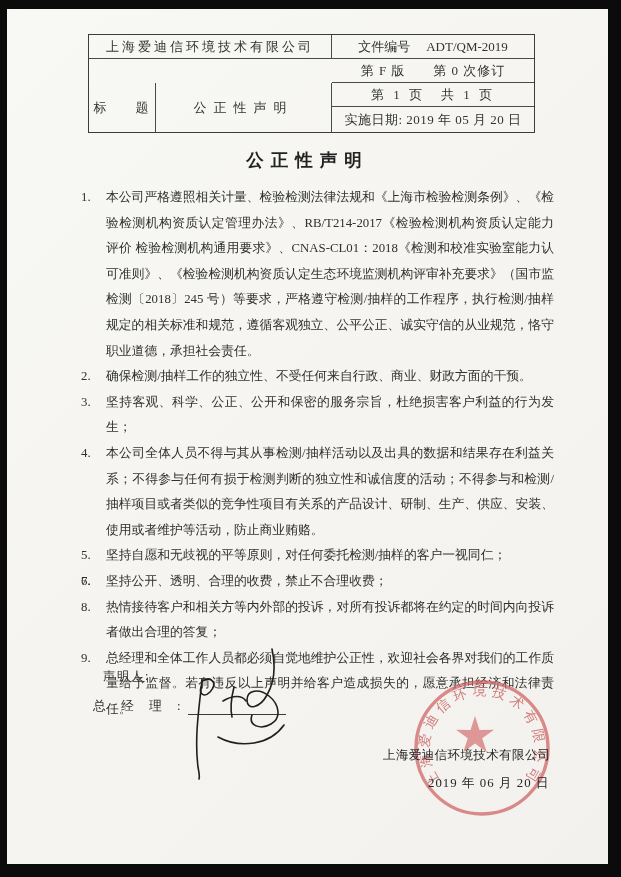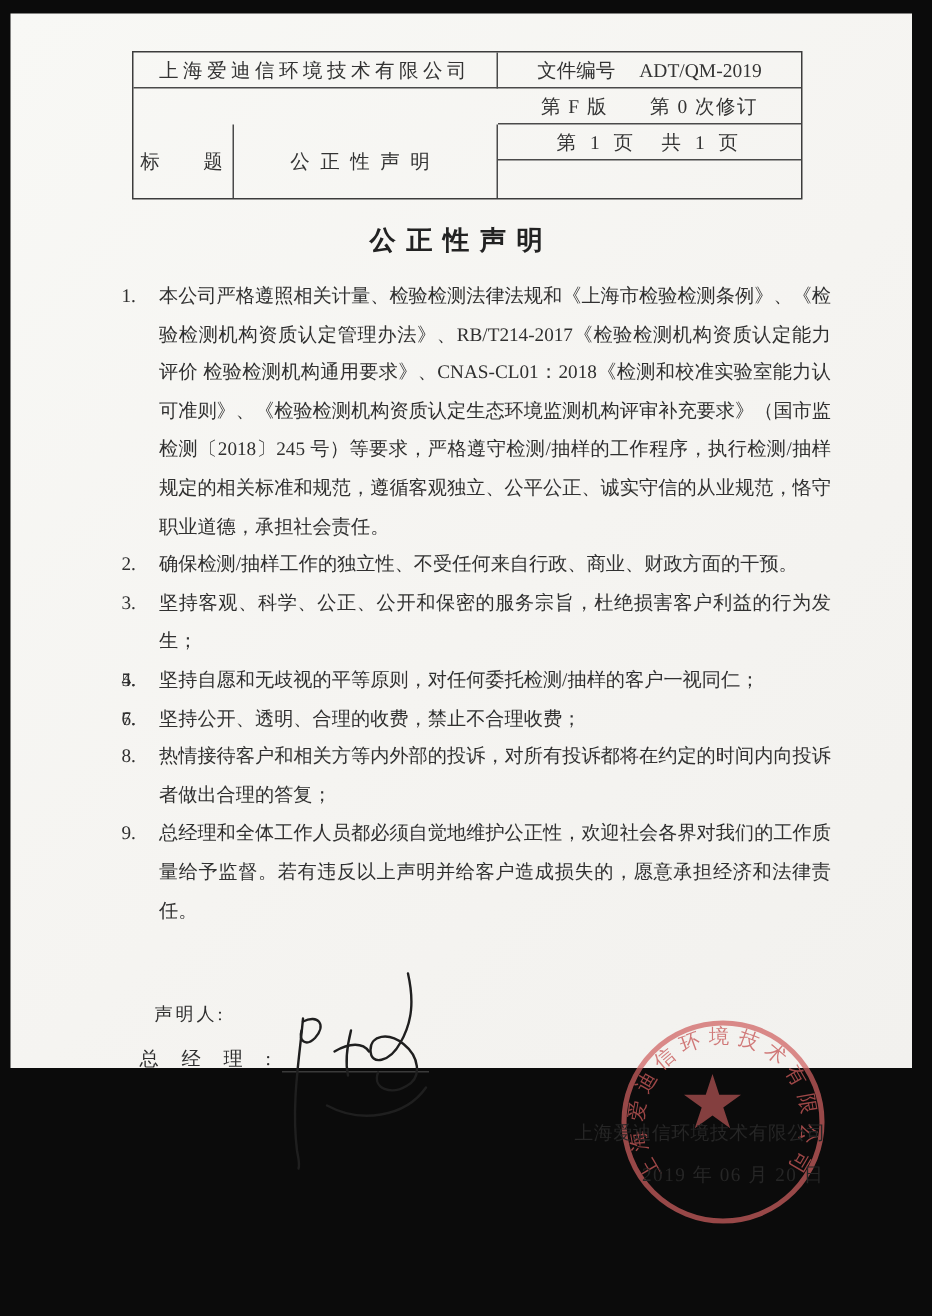"上海爱迪信环境技术有限公司" .page { height: 703px -> 855px }
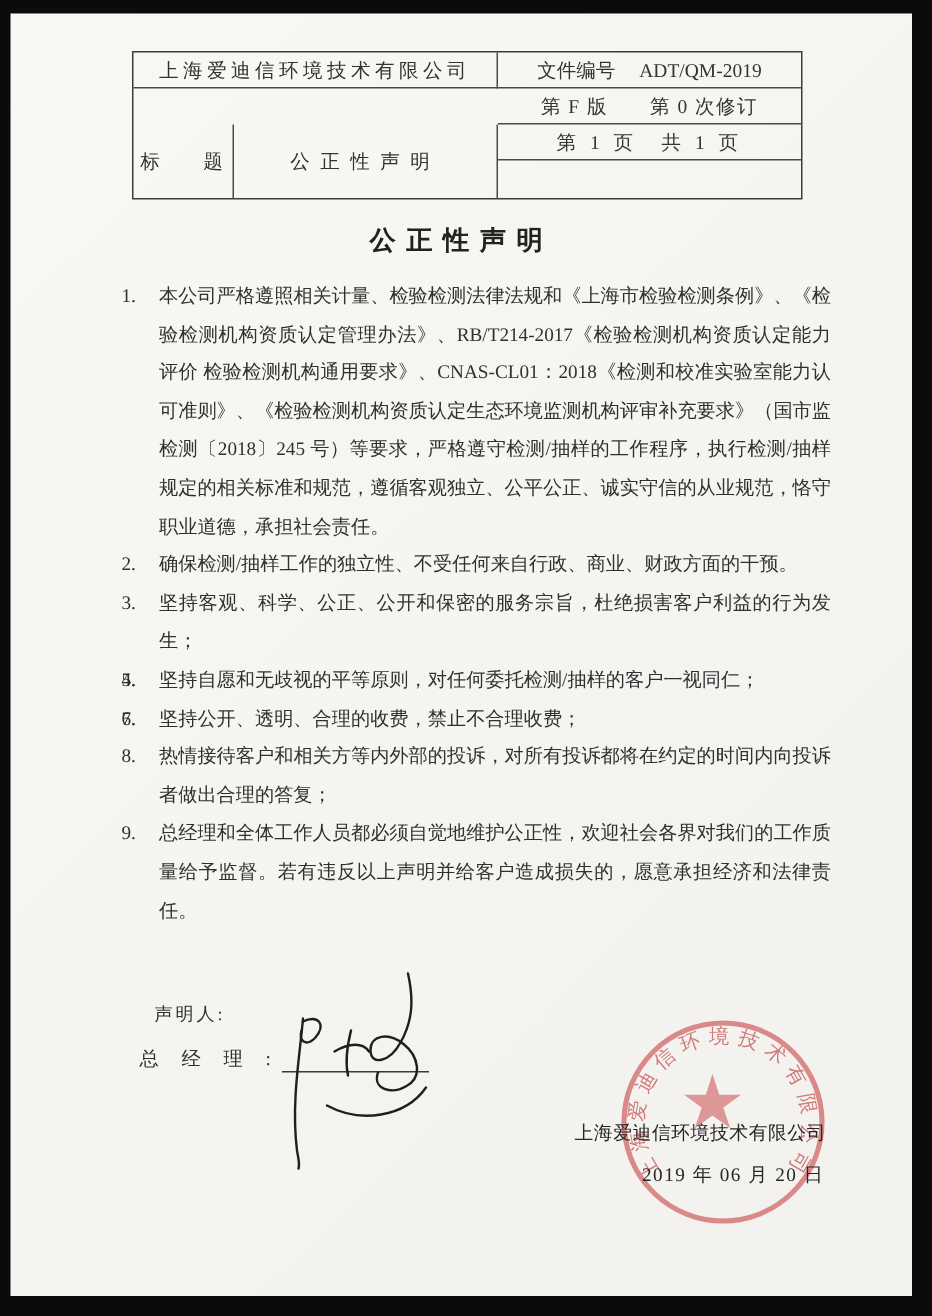"实施日期: 2019 年 05 月" div.cell { html: none -> <div>实施日期: 2019 年 05 月 20 日</div> }
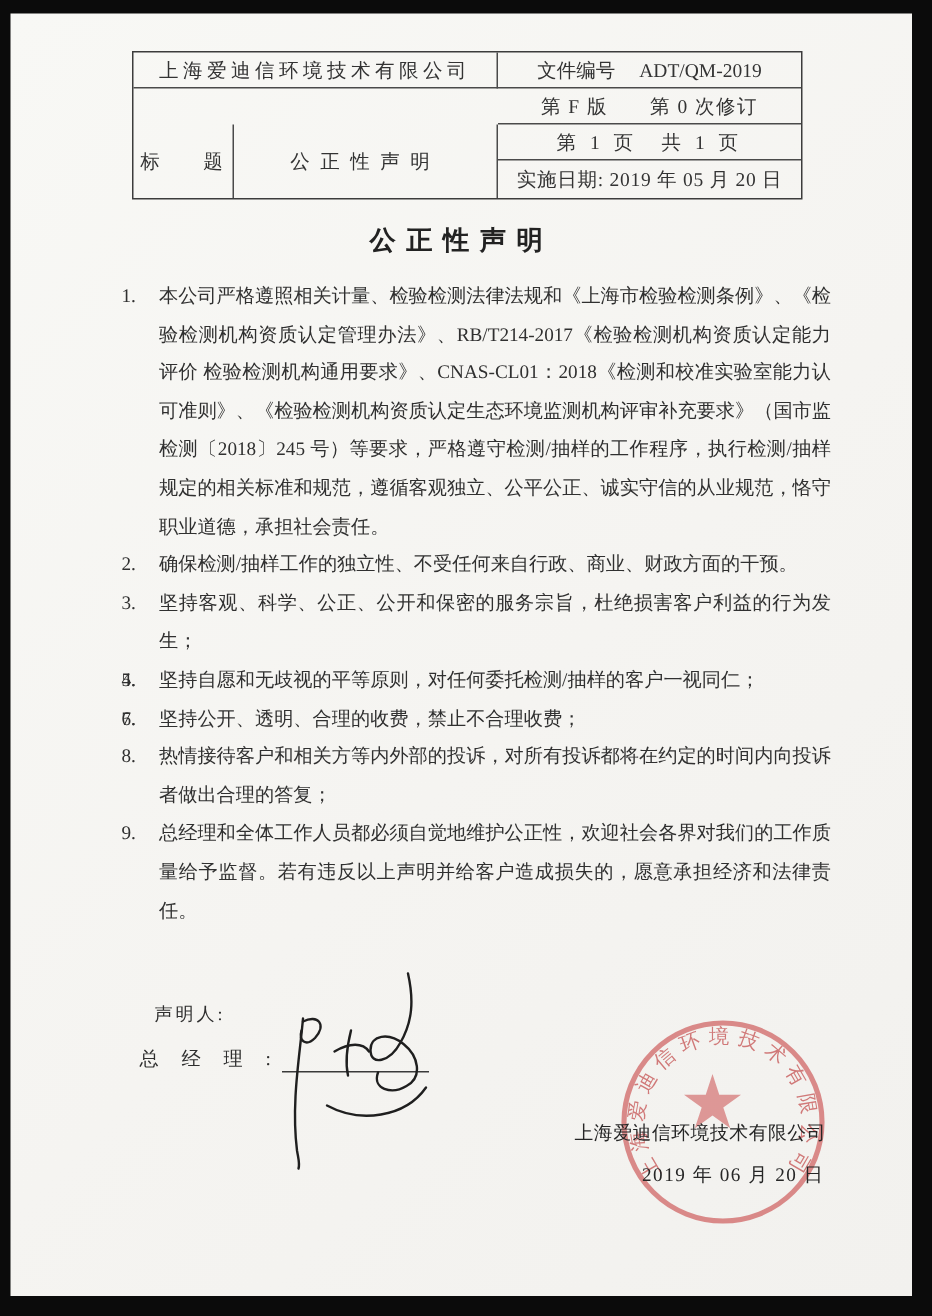"本公司全体人员不得与其从事检测/抽样活动以及出具的数据和结果存在利益关系；不得参" span { html: none -> <span>本公司全体人员不得与其从事检测/抽样活动以及出具的数据和结果存在利益关系；不得参与任何有损于检测判断的独立性和诚信度的活动；不得参与和检测/抽样项目或者类似的竞争性项目有关系的产品设计、研制、生产、供应、安装、使用或者维护等活动，防止商业贿赂。</span> }
